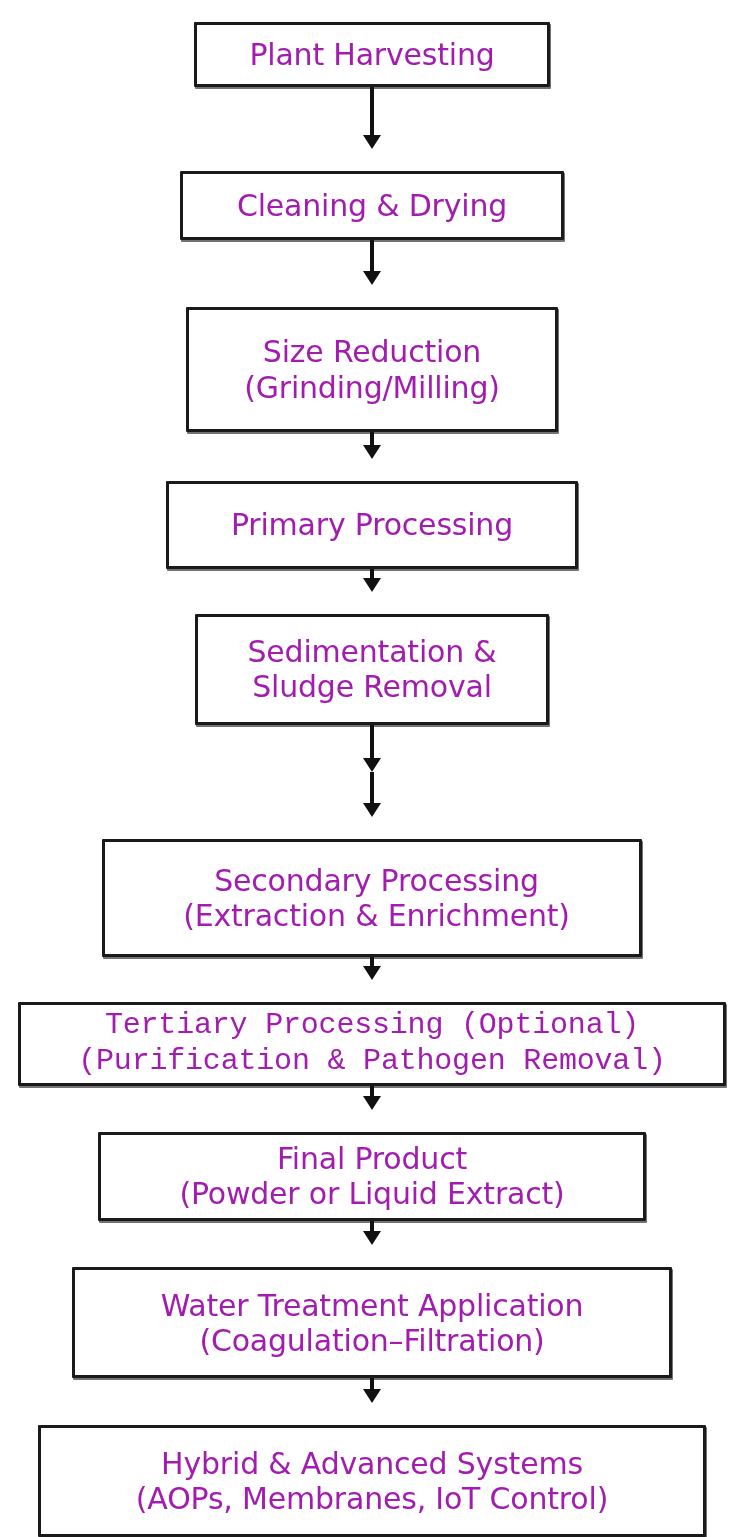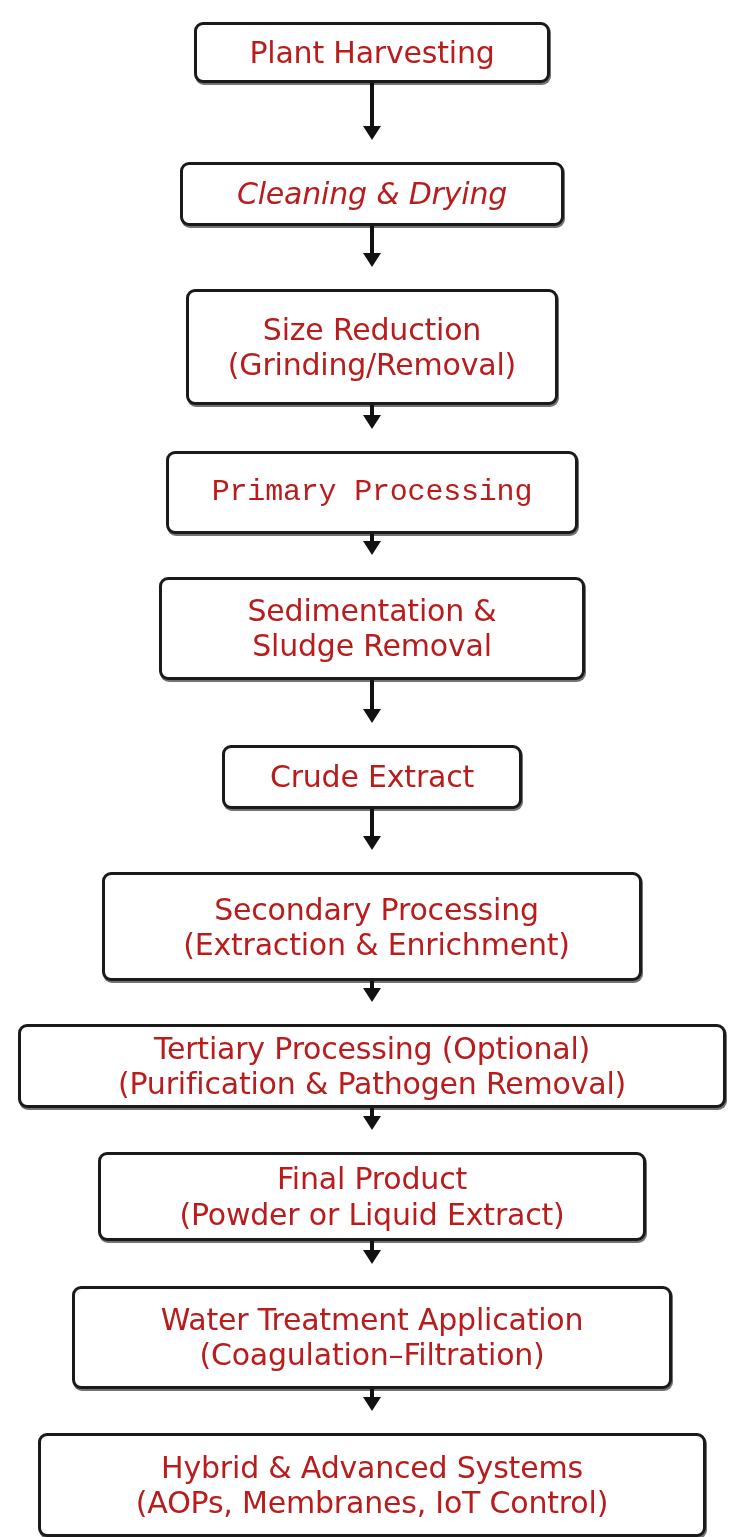"Plant Harvesting" .node { border-radius: 9px -> 1px; color: #b91c1c -> #a21caf }
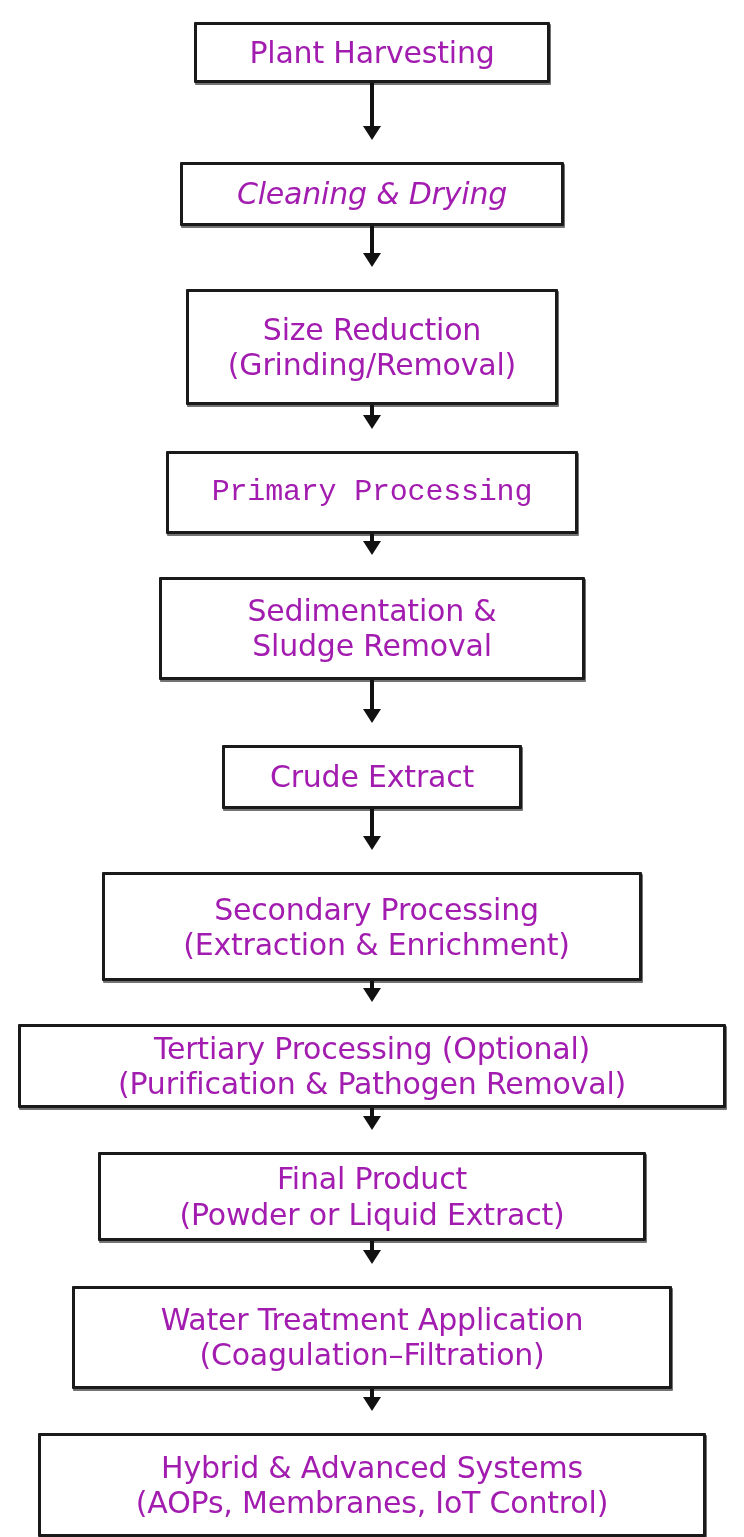"Cleaning & Drying" div.node { font-style: italic -> none }
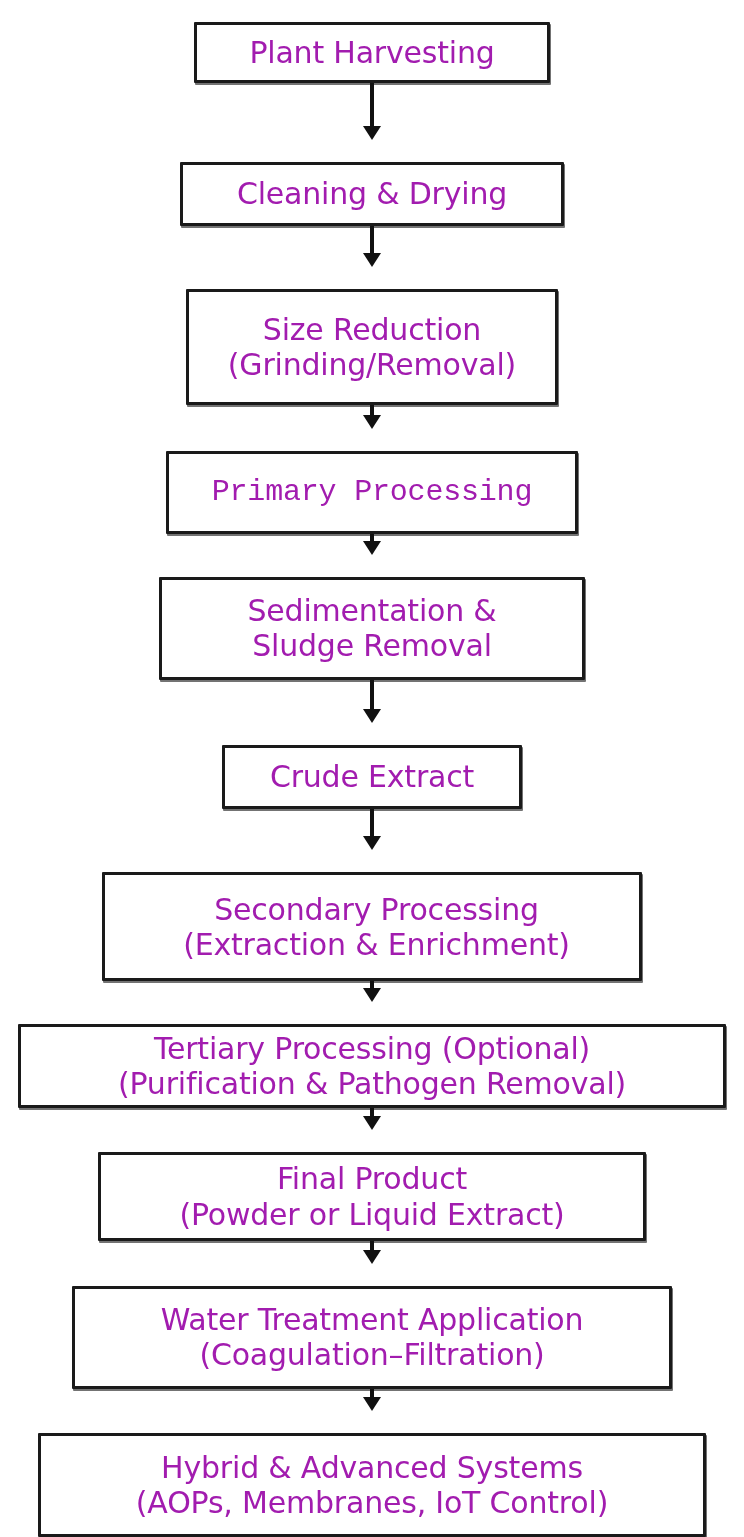"(Grinding/Removal)" span.line2 { text: Grinding/Removal -> Grinding/Milling }
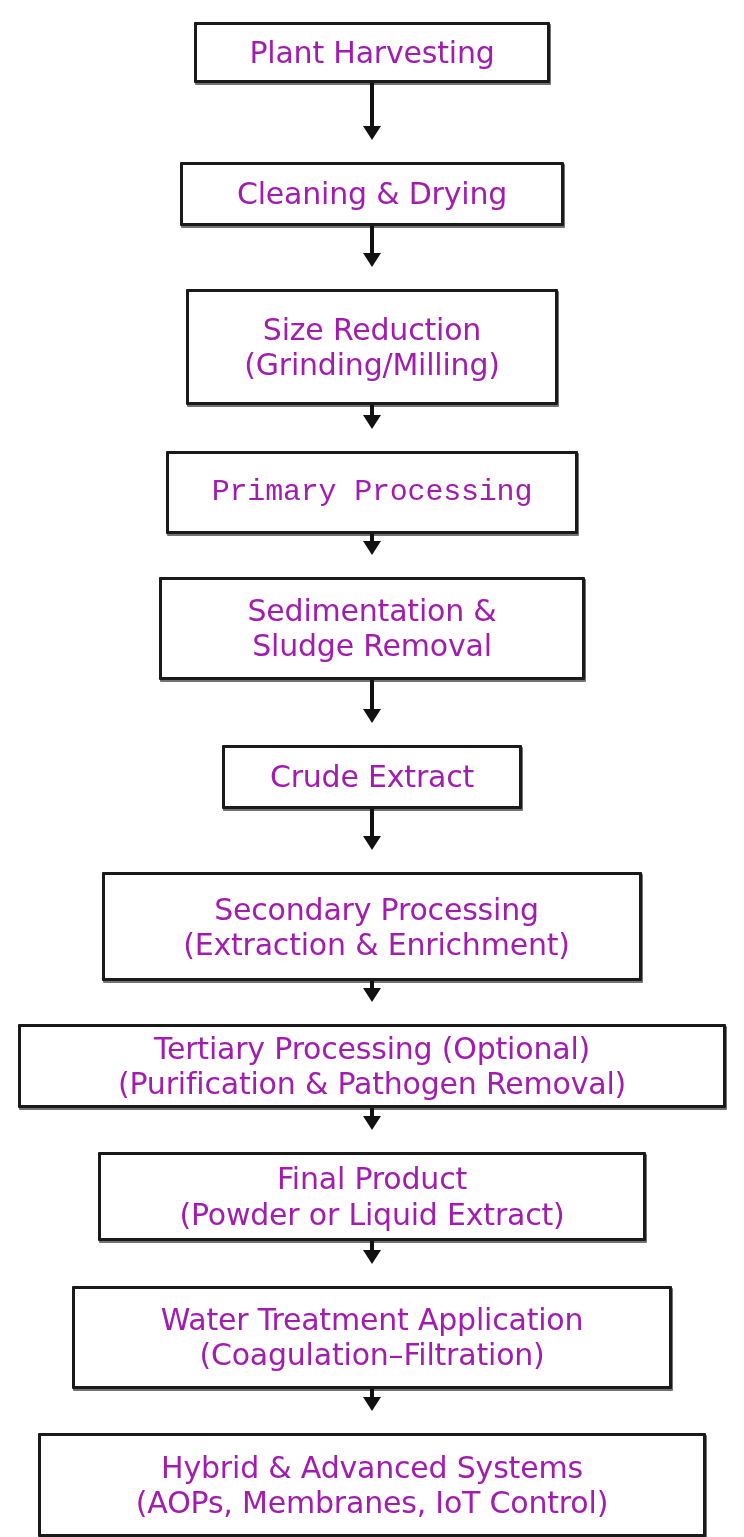"Primary Processing" div.node { font-family: Liberation Mono, monospace -> none }
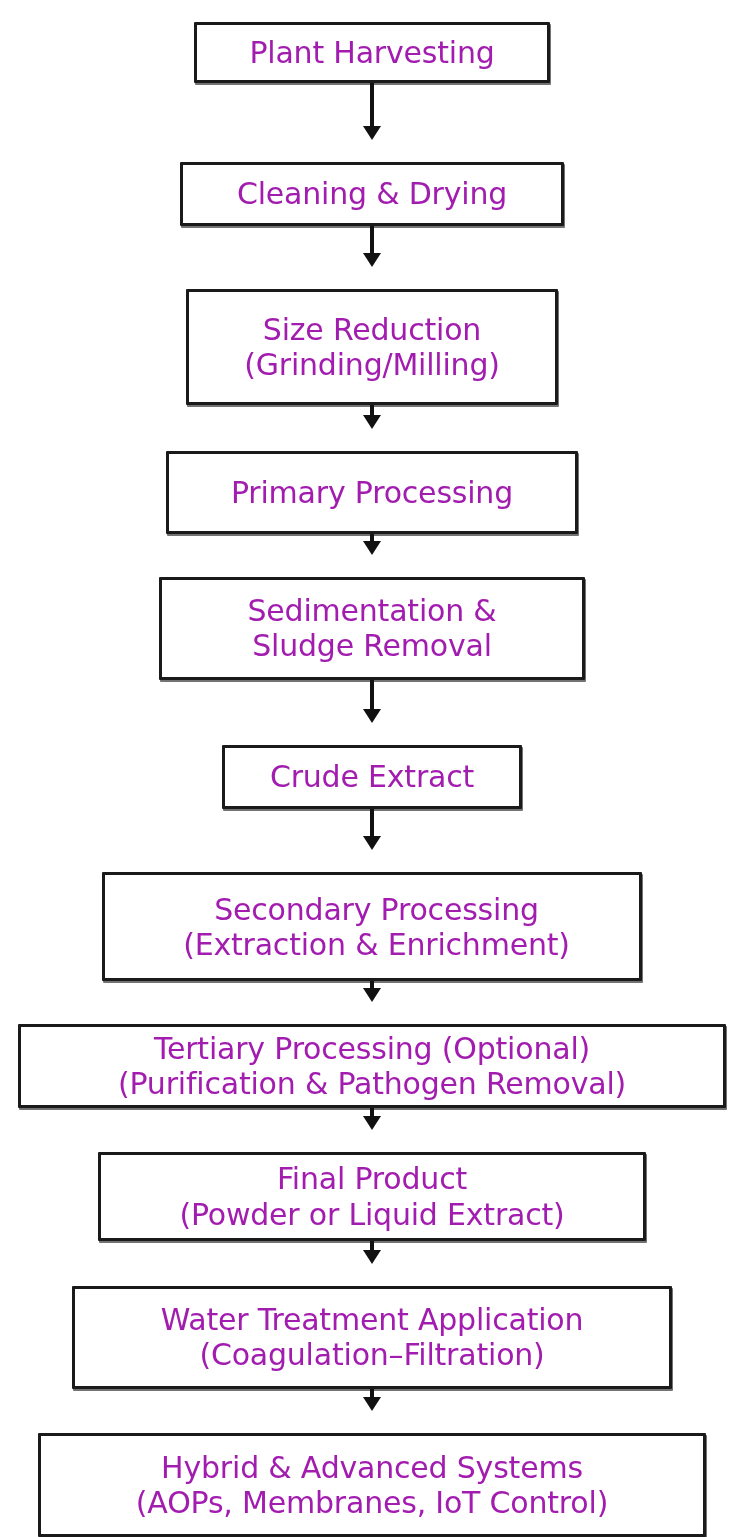"Sedimentation &" div.node { width: 426px -> 354px }
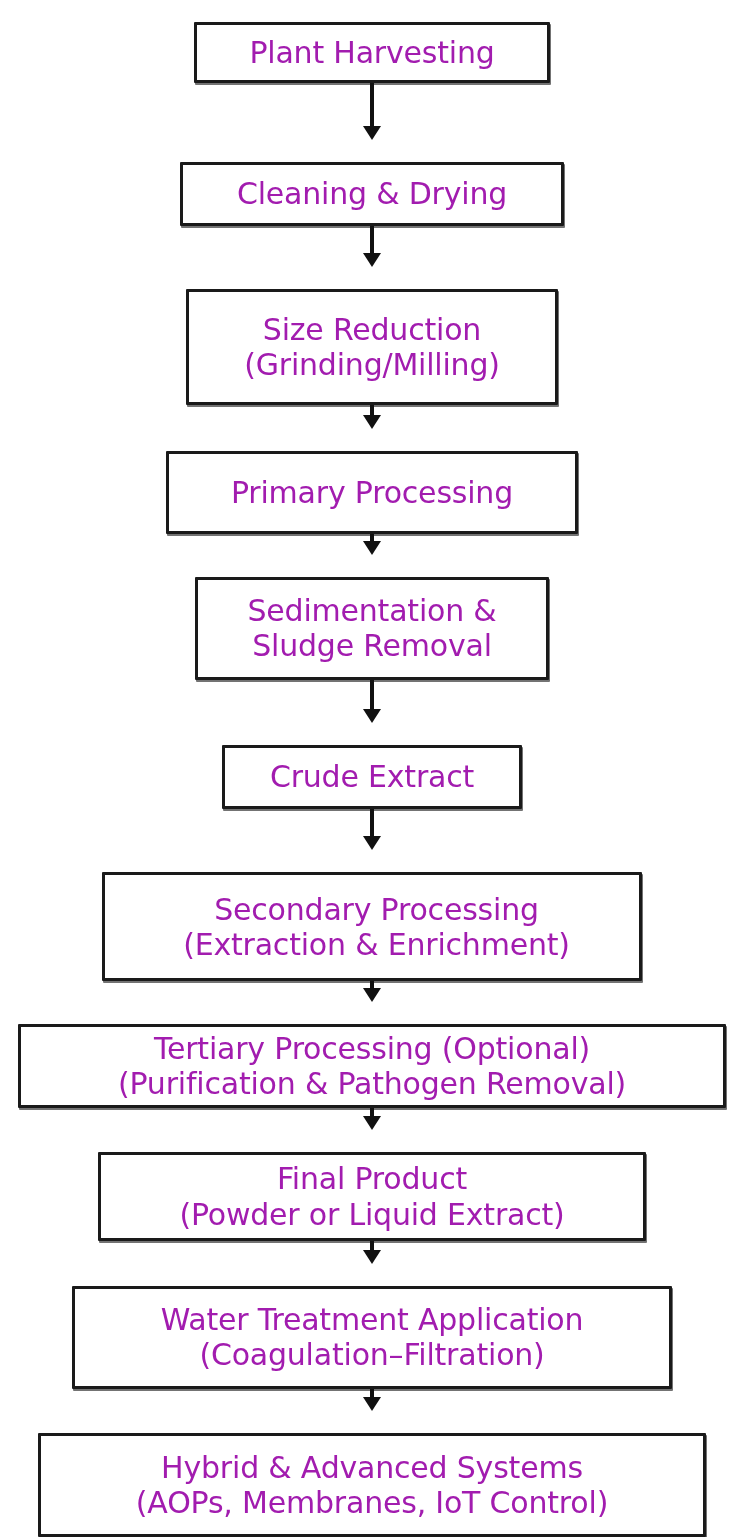"Crude Extract" div.node { html: <div> <span>Crude Extract</span> </div> -> none }
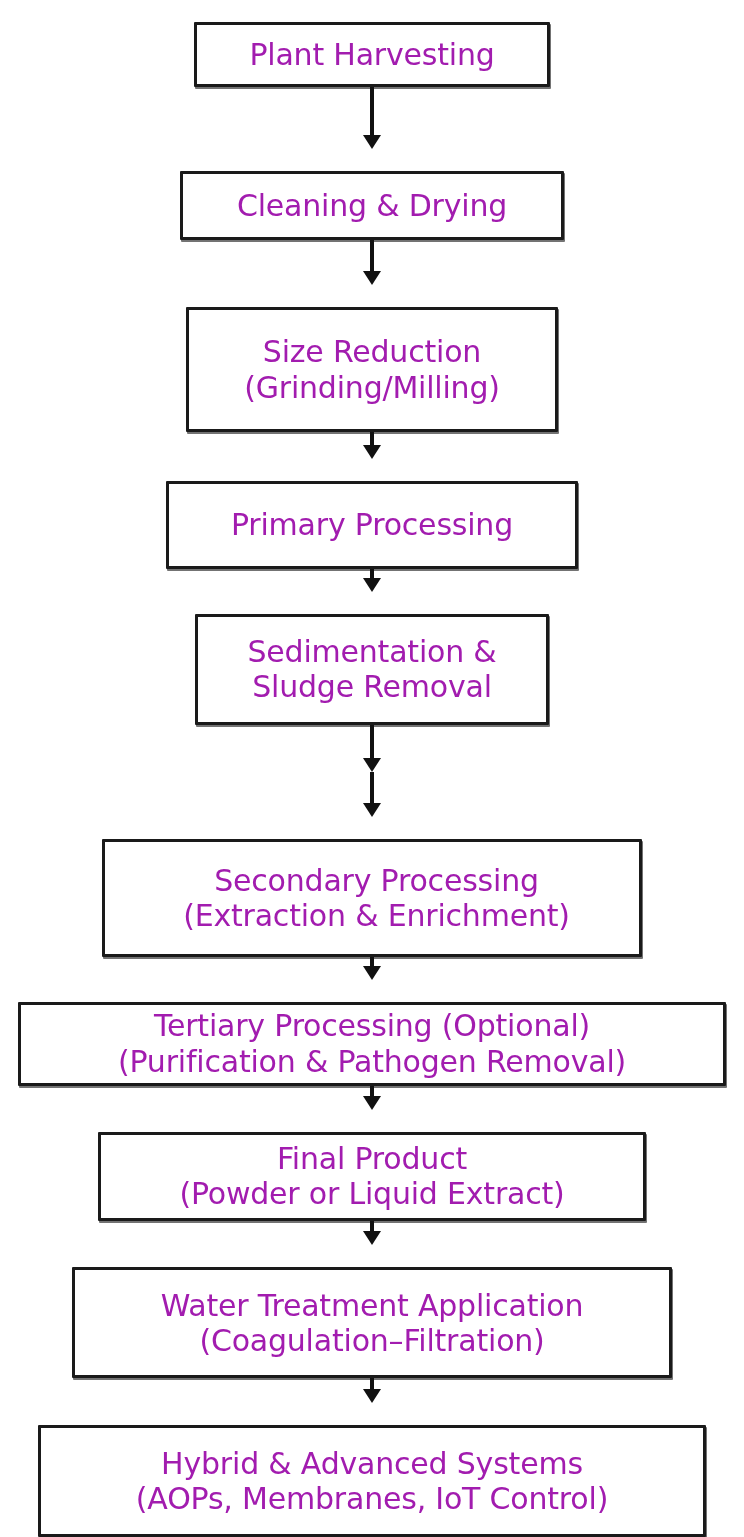"Tertiary Processing (Optional)" div.node { font-family: none -> Liberation Mono, monospace }
